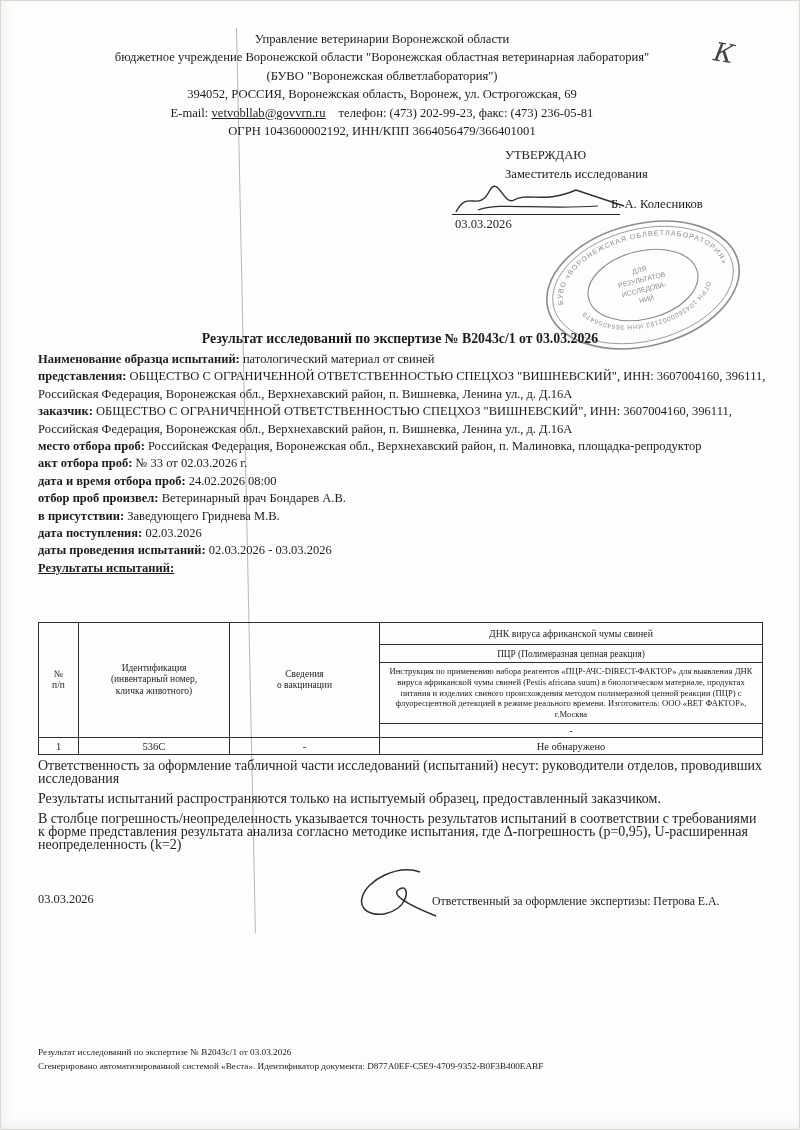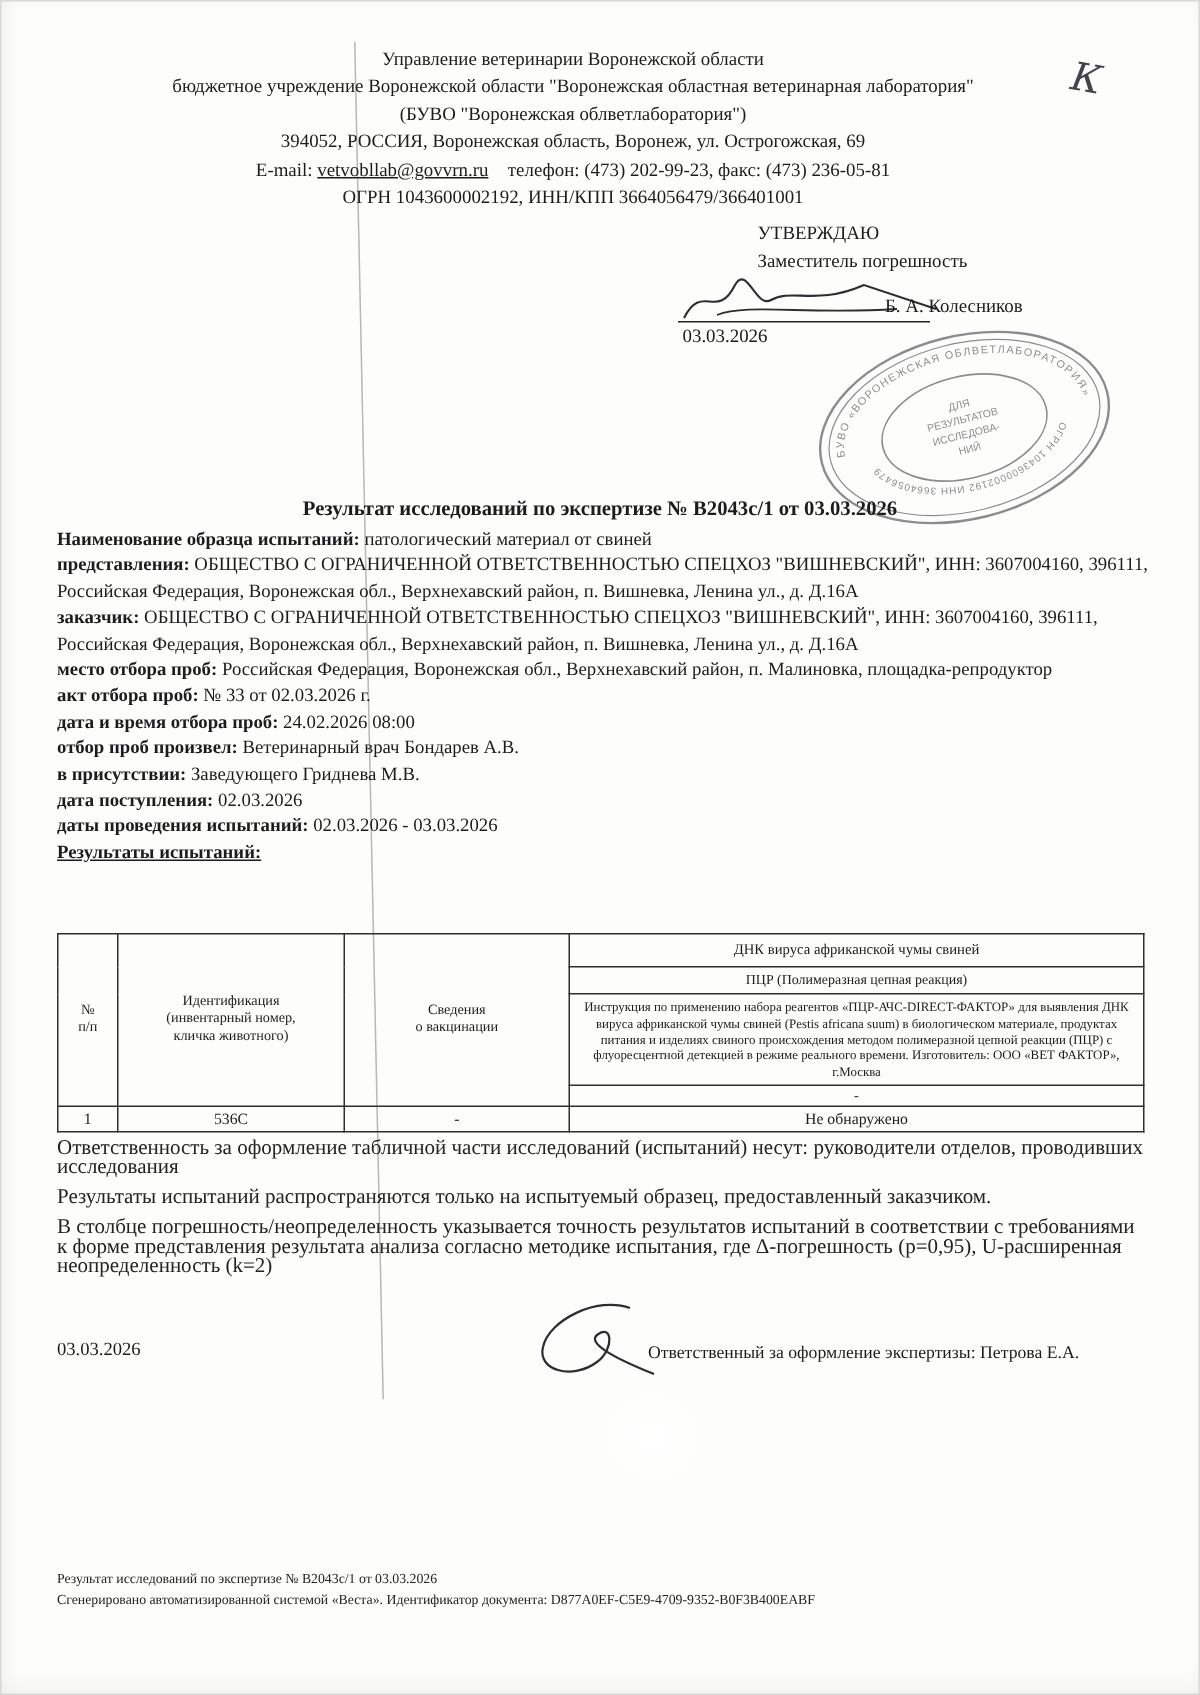"Заместитель погрешность" div { text: погрешность -> исследования }
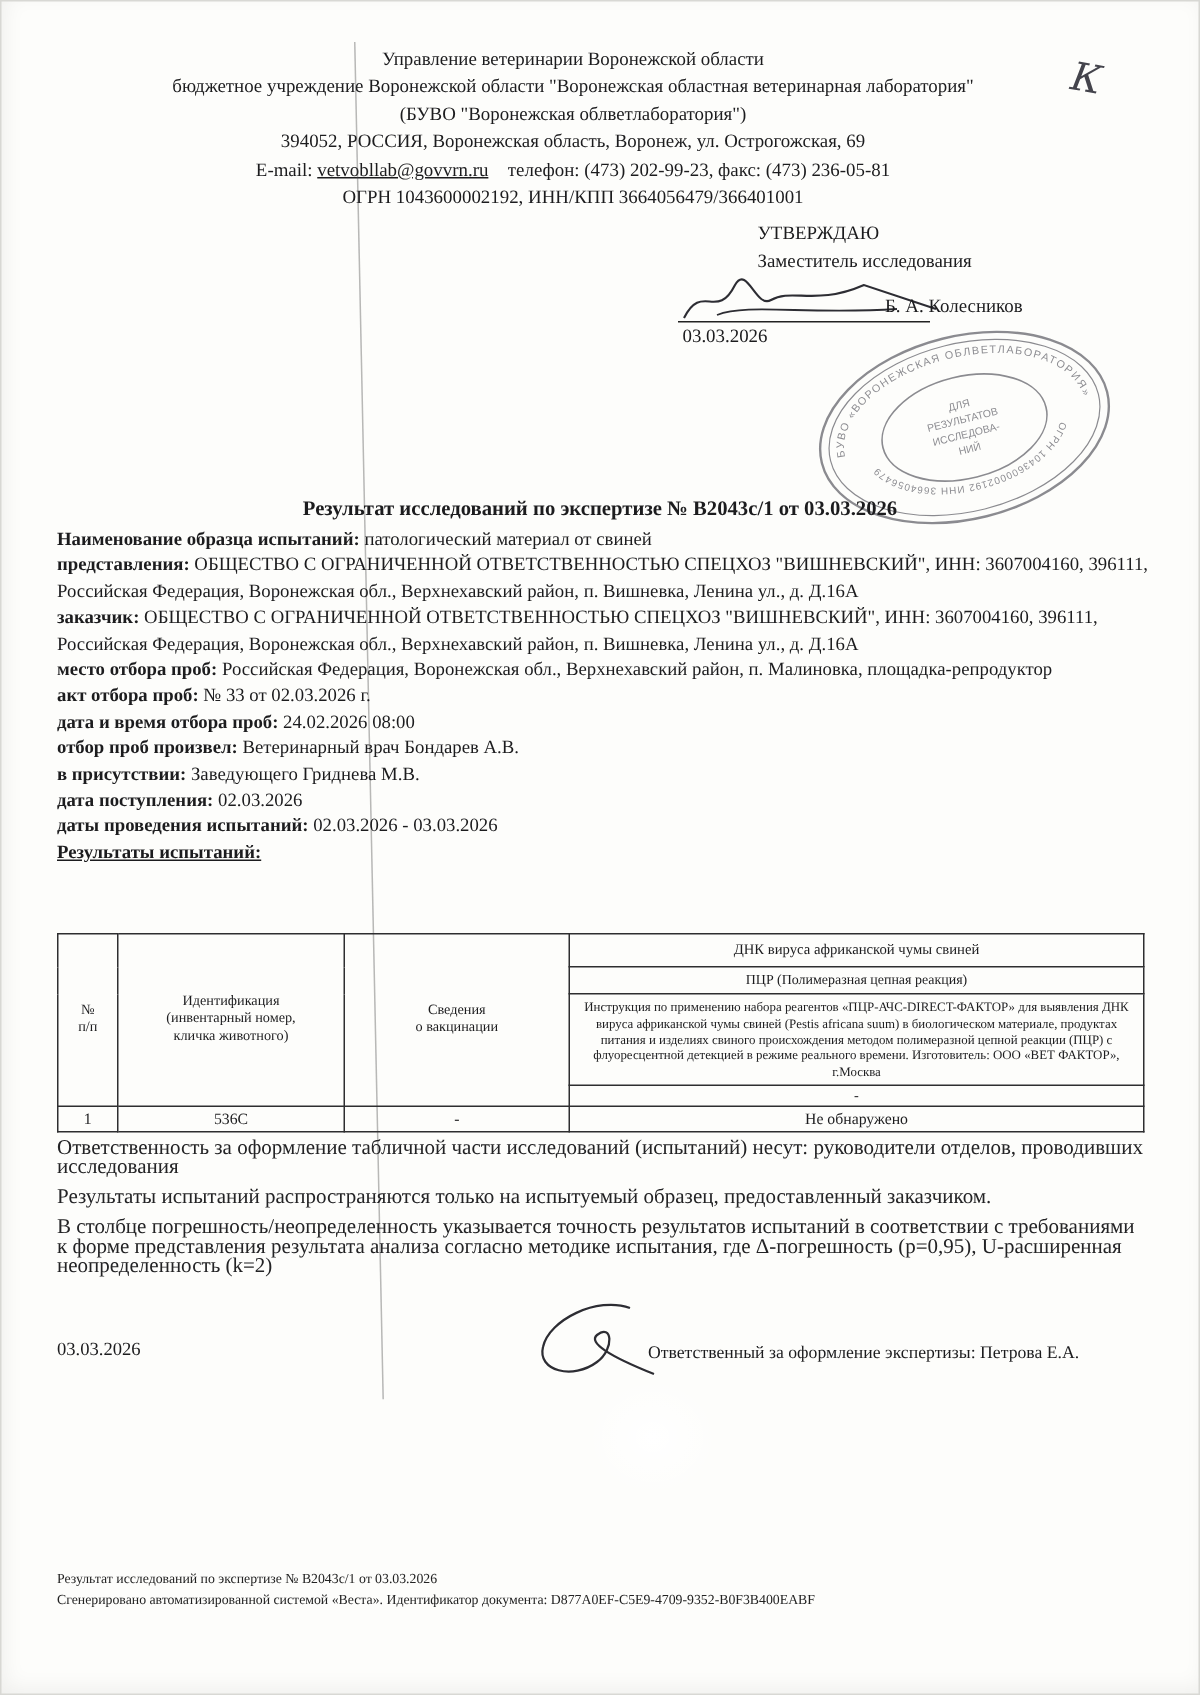"Б. А. Колесников" .approver-name { left: 590px -> 611px }
